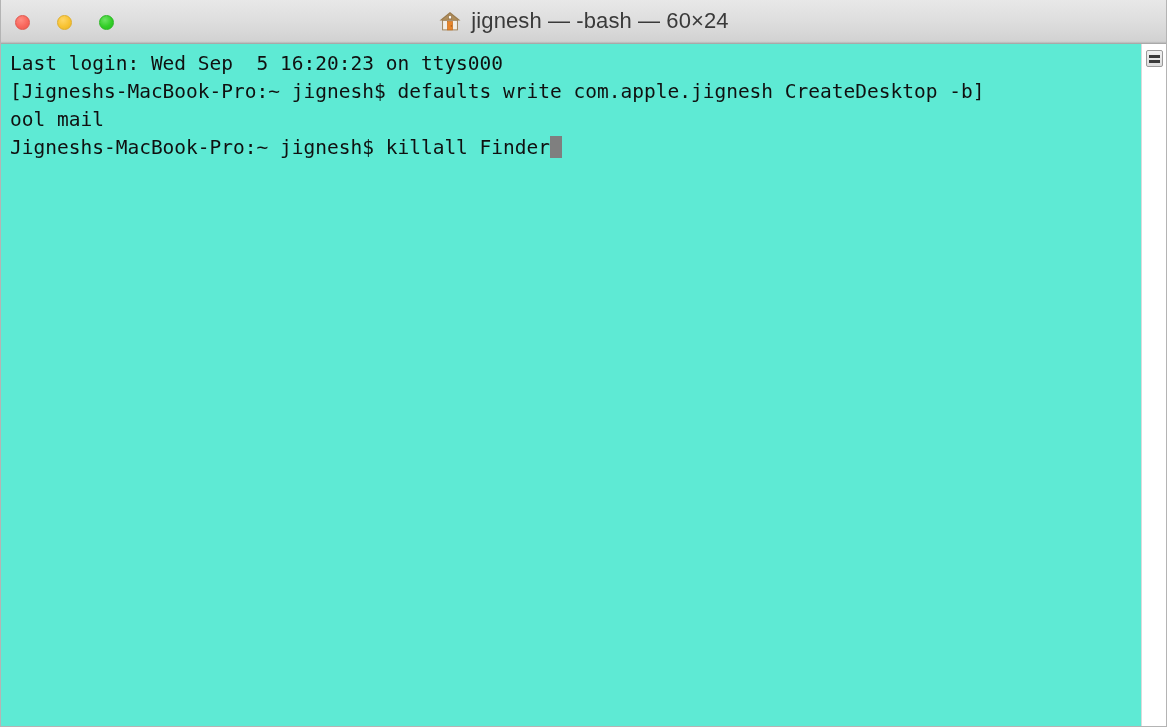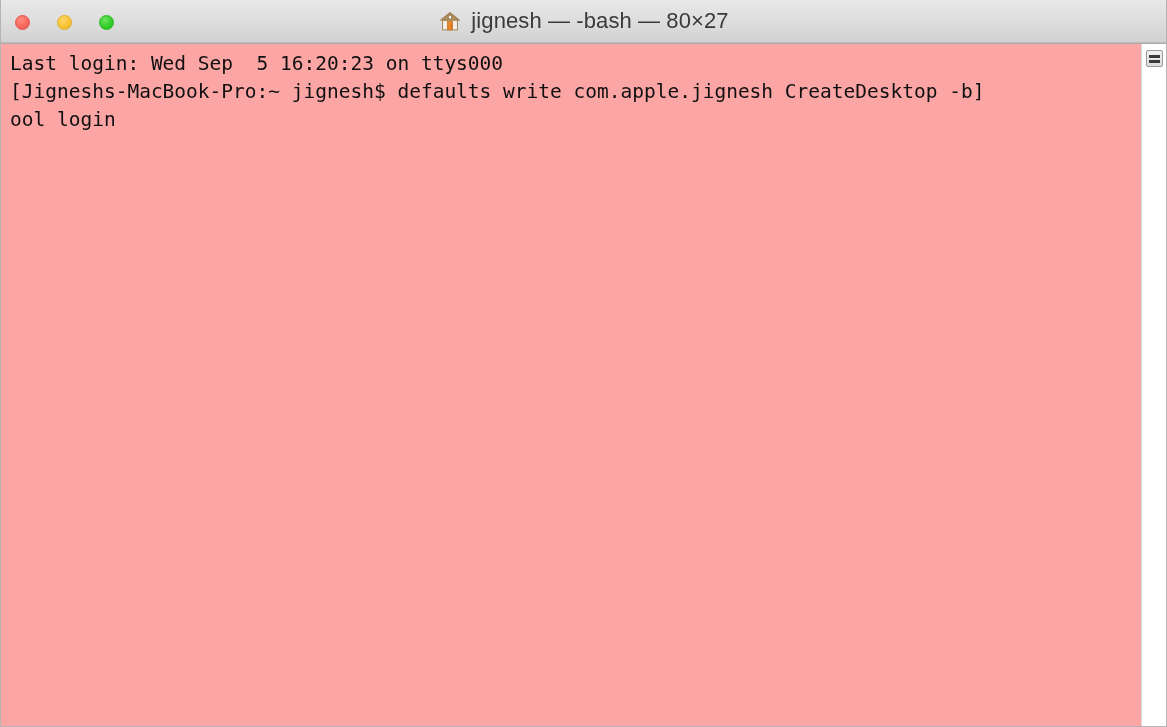"jignesh — -bash — 80×27" span { text: 80×27 -> 60×24 }
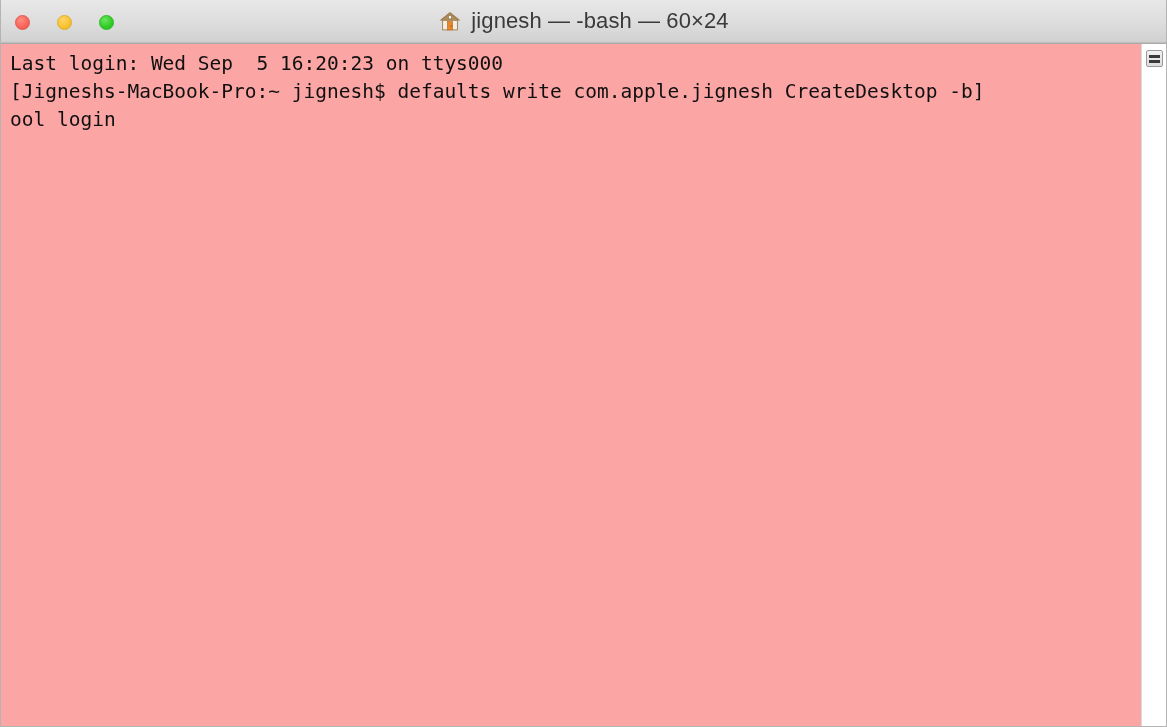"Last login: Wed Sep 5" #terminal-body { background: #fca5a5 -> #5eead4 }
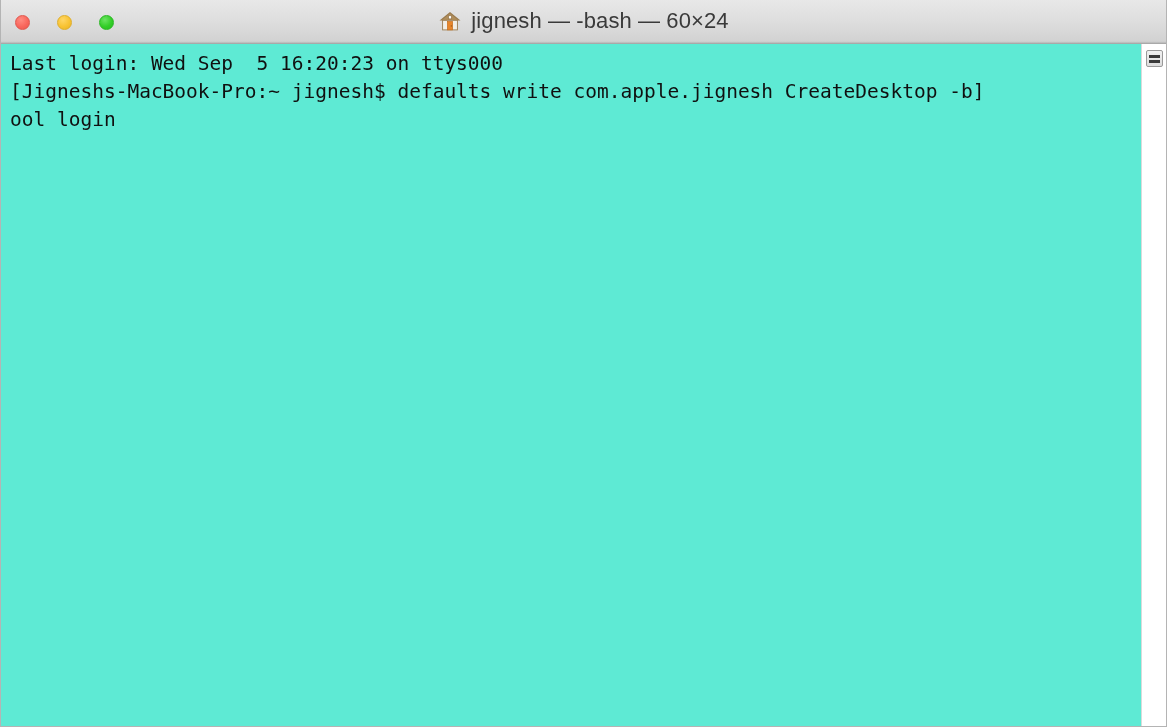"ool login" div.term-line { text: login -> mail }
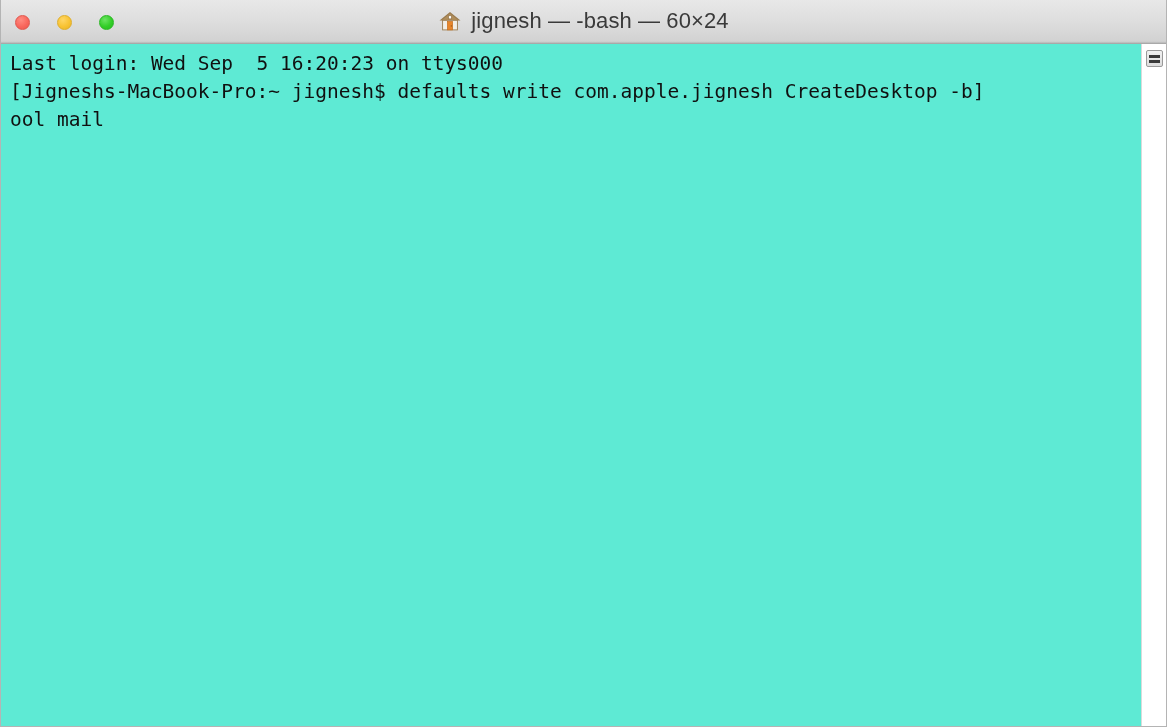"Jigneshs-MacBook-Pro:~ jignesh$ killall" div.term-line { html: none -> <div><span>Jigneshs-MacBook-Pro:~ jignesh$ killall Finder</span><span></span></div> }
